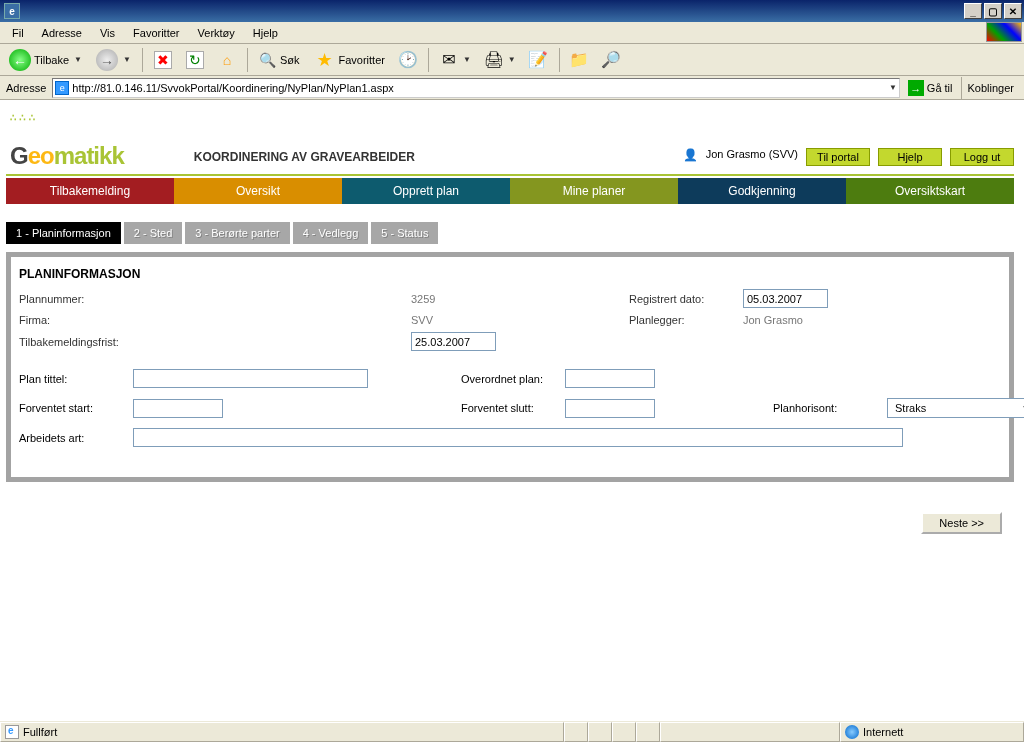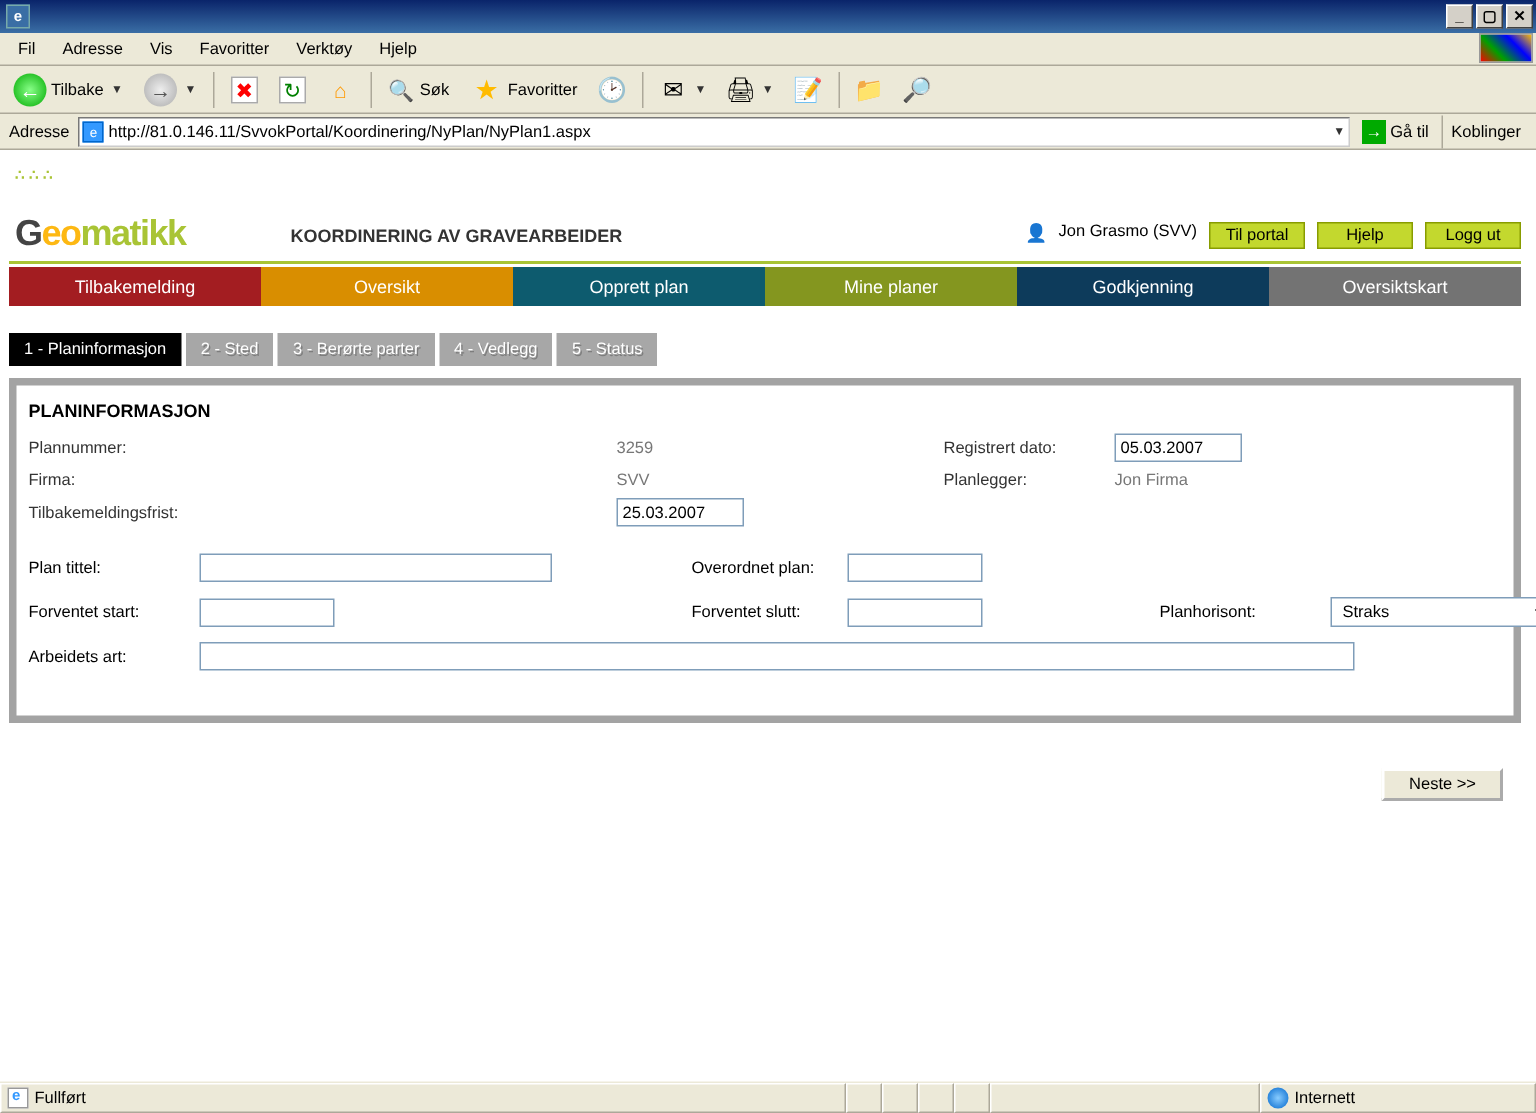"Oversiktskart" .mtab.orange2 { background: #737373 -> #4d7c0f }
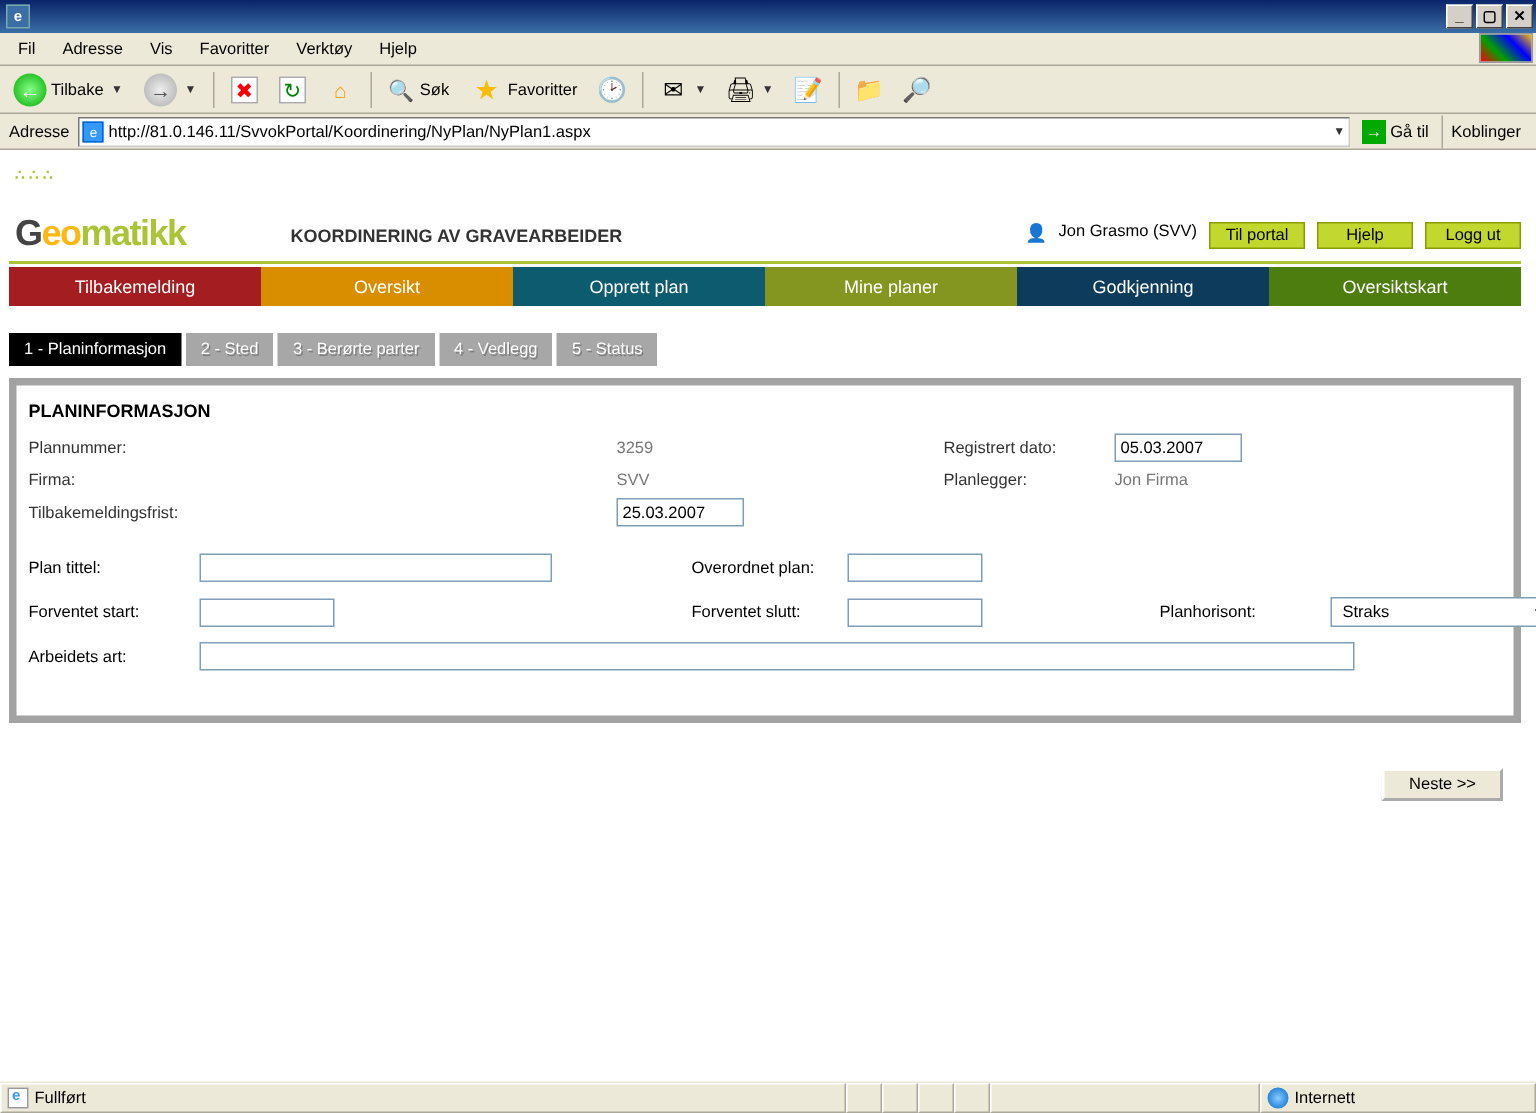"Jon Firma" span.formval { text: Firma -> Grasmo }
